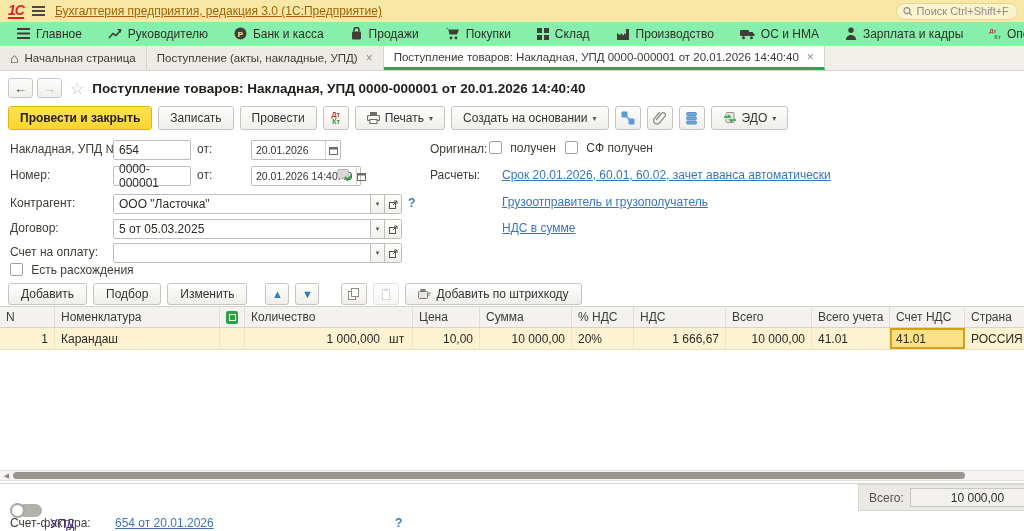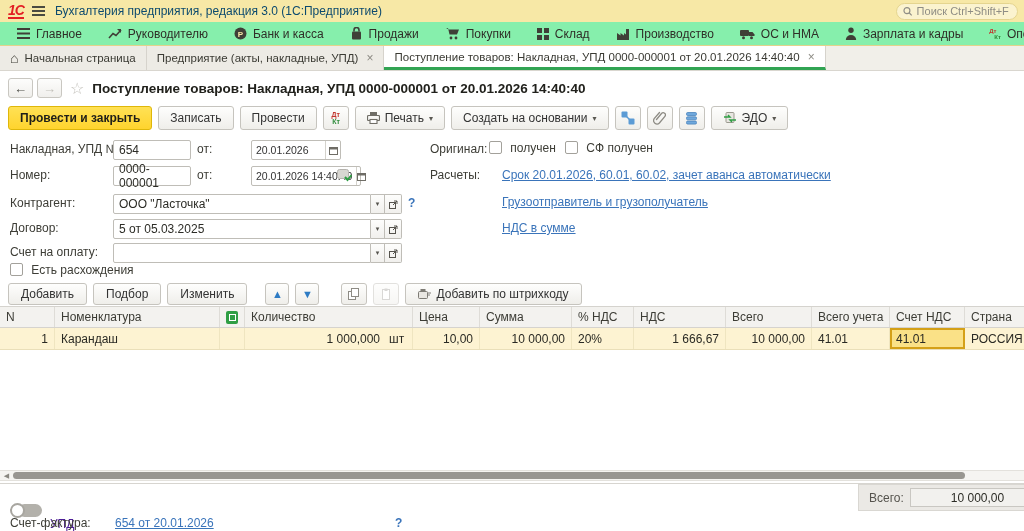"Бухгалтерия предприятия, редакция 3.0" .win-title { color: #0c4a6e -> #a16207; text-decoration: none -> underline }
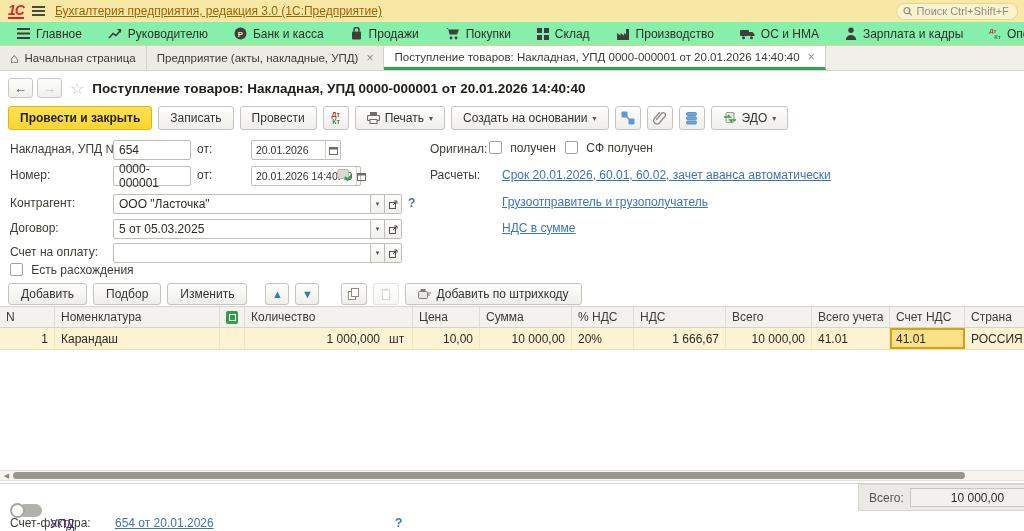"Предприятие (акты, накладные, УПД)" span { text: Предприятие -> Поступление }
